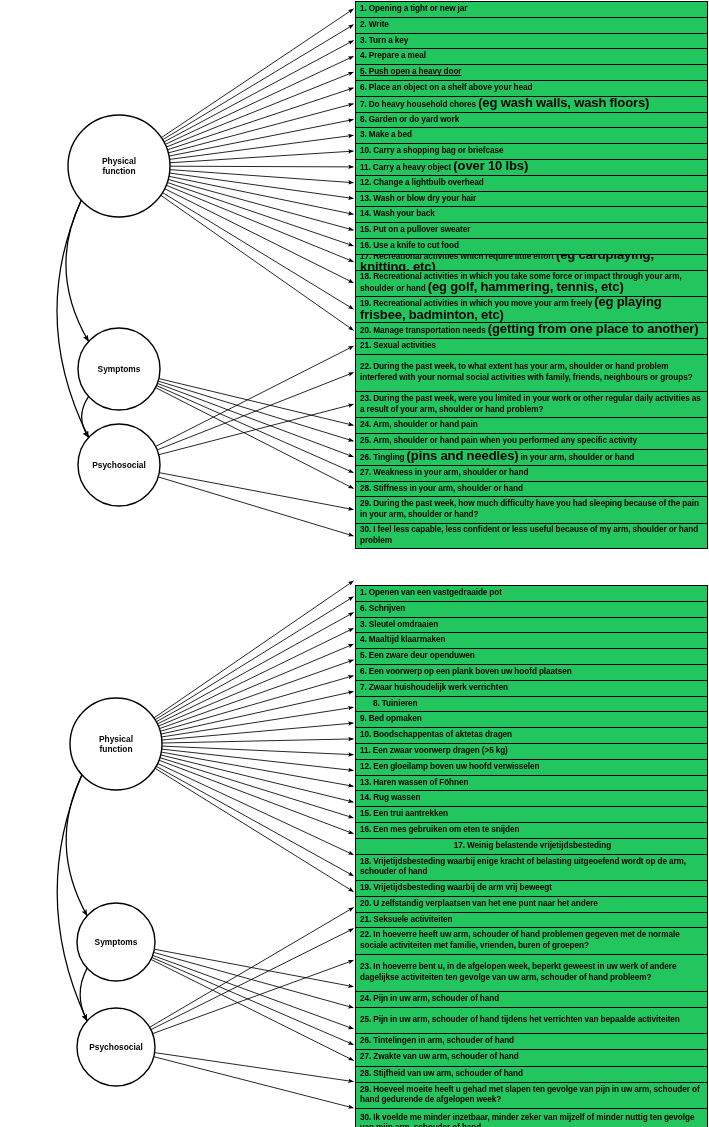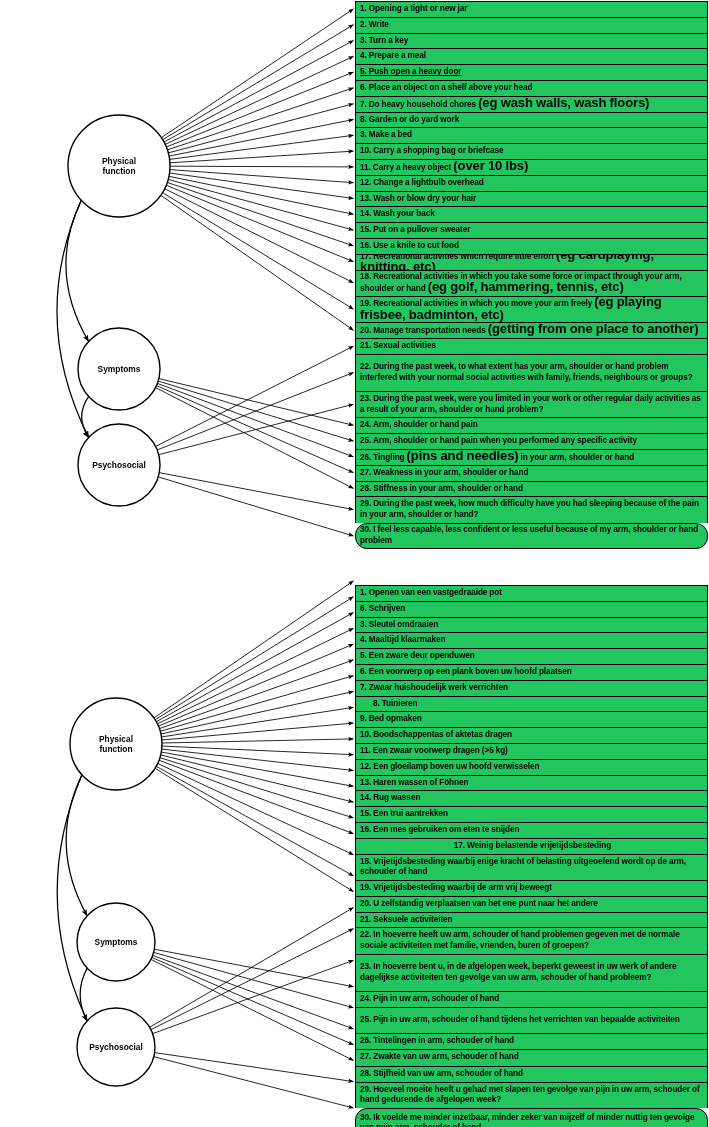"30. I feel less capable," .item-box:last-child { border-radius: 12px -> none }
